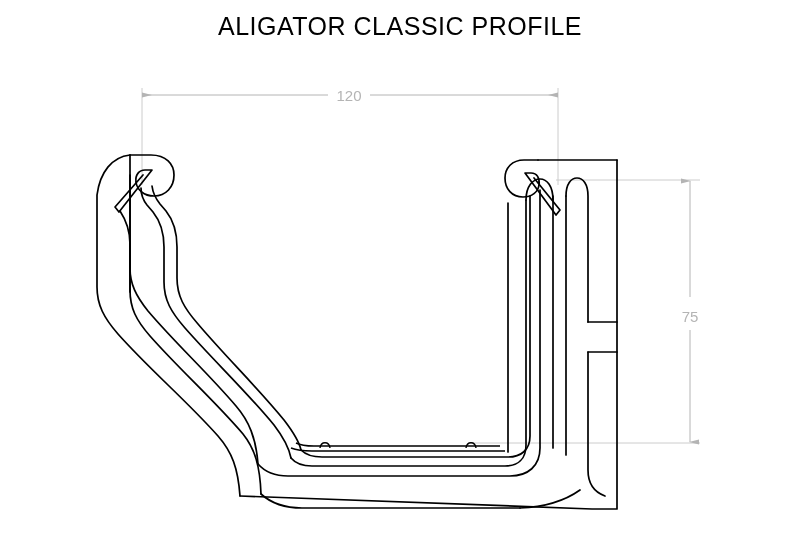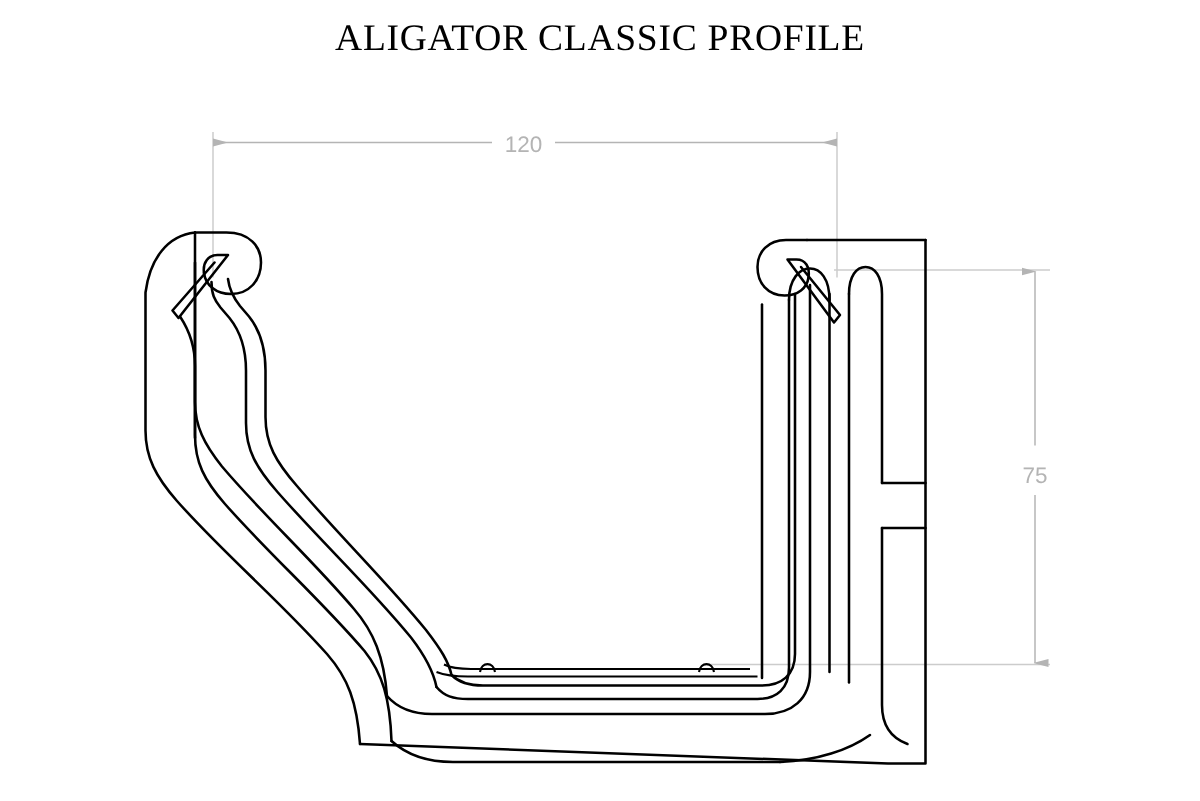"ALIGATOR CLASSIC PROFILE" #title-text { font-family: Liberation Serif, serif -> Liberation Sans, sans-serif }
